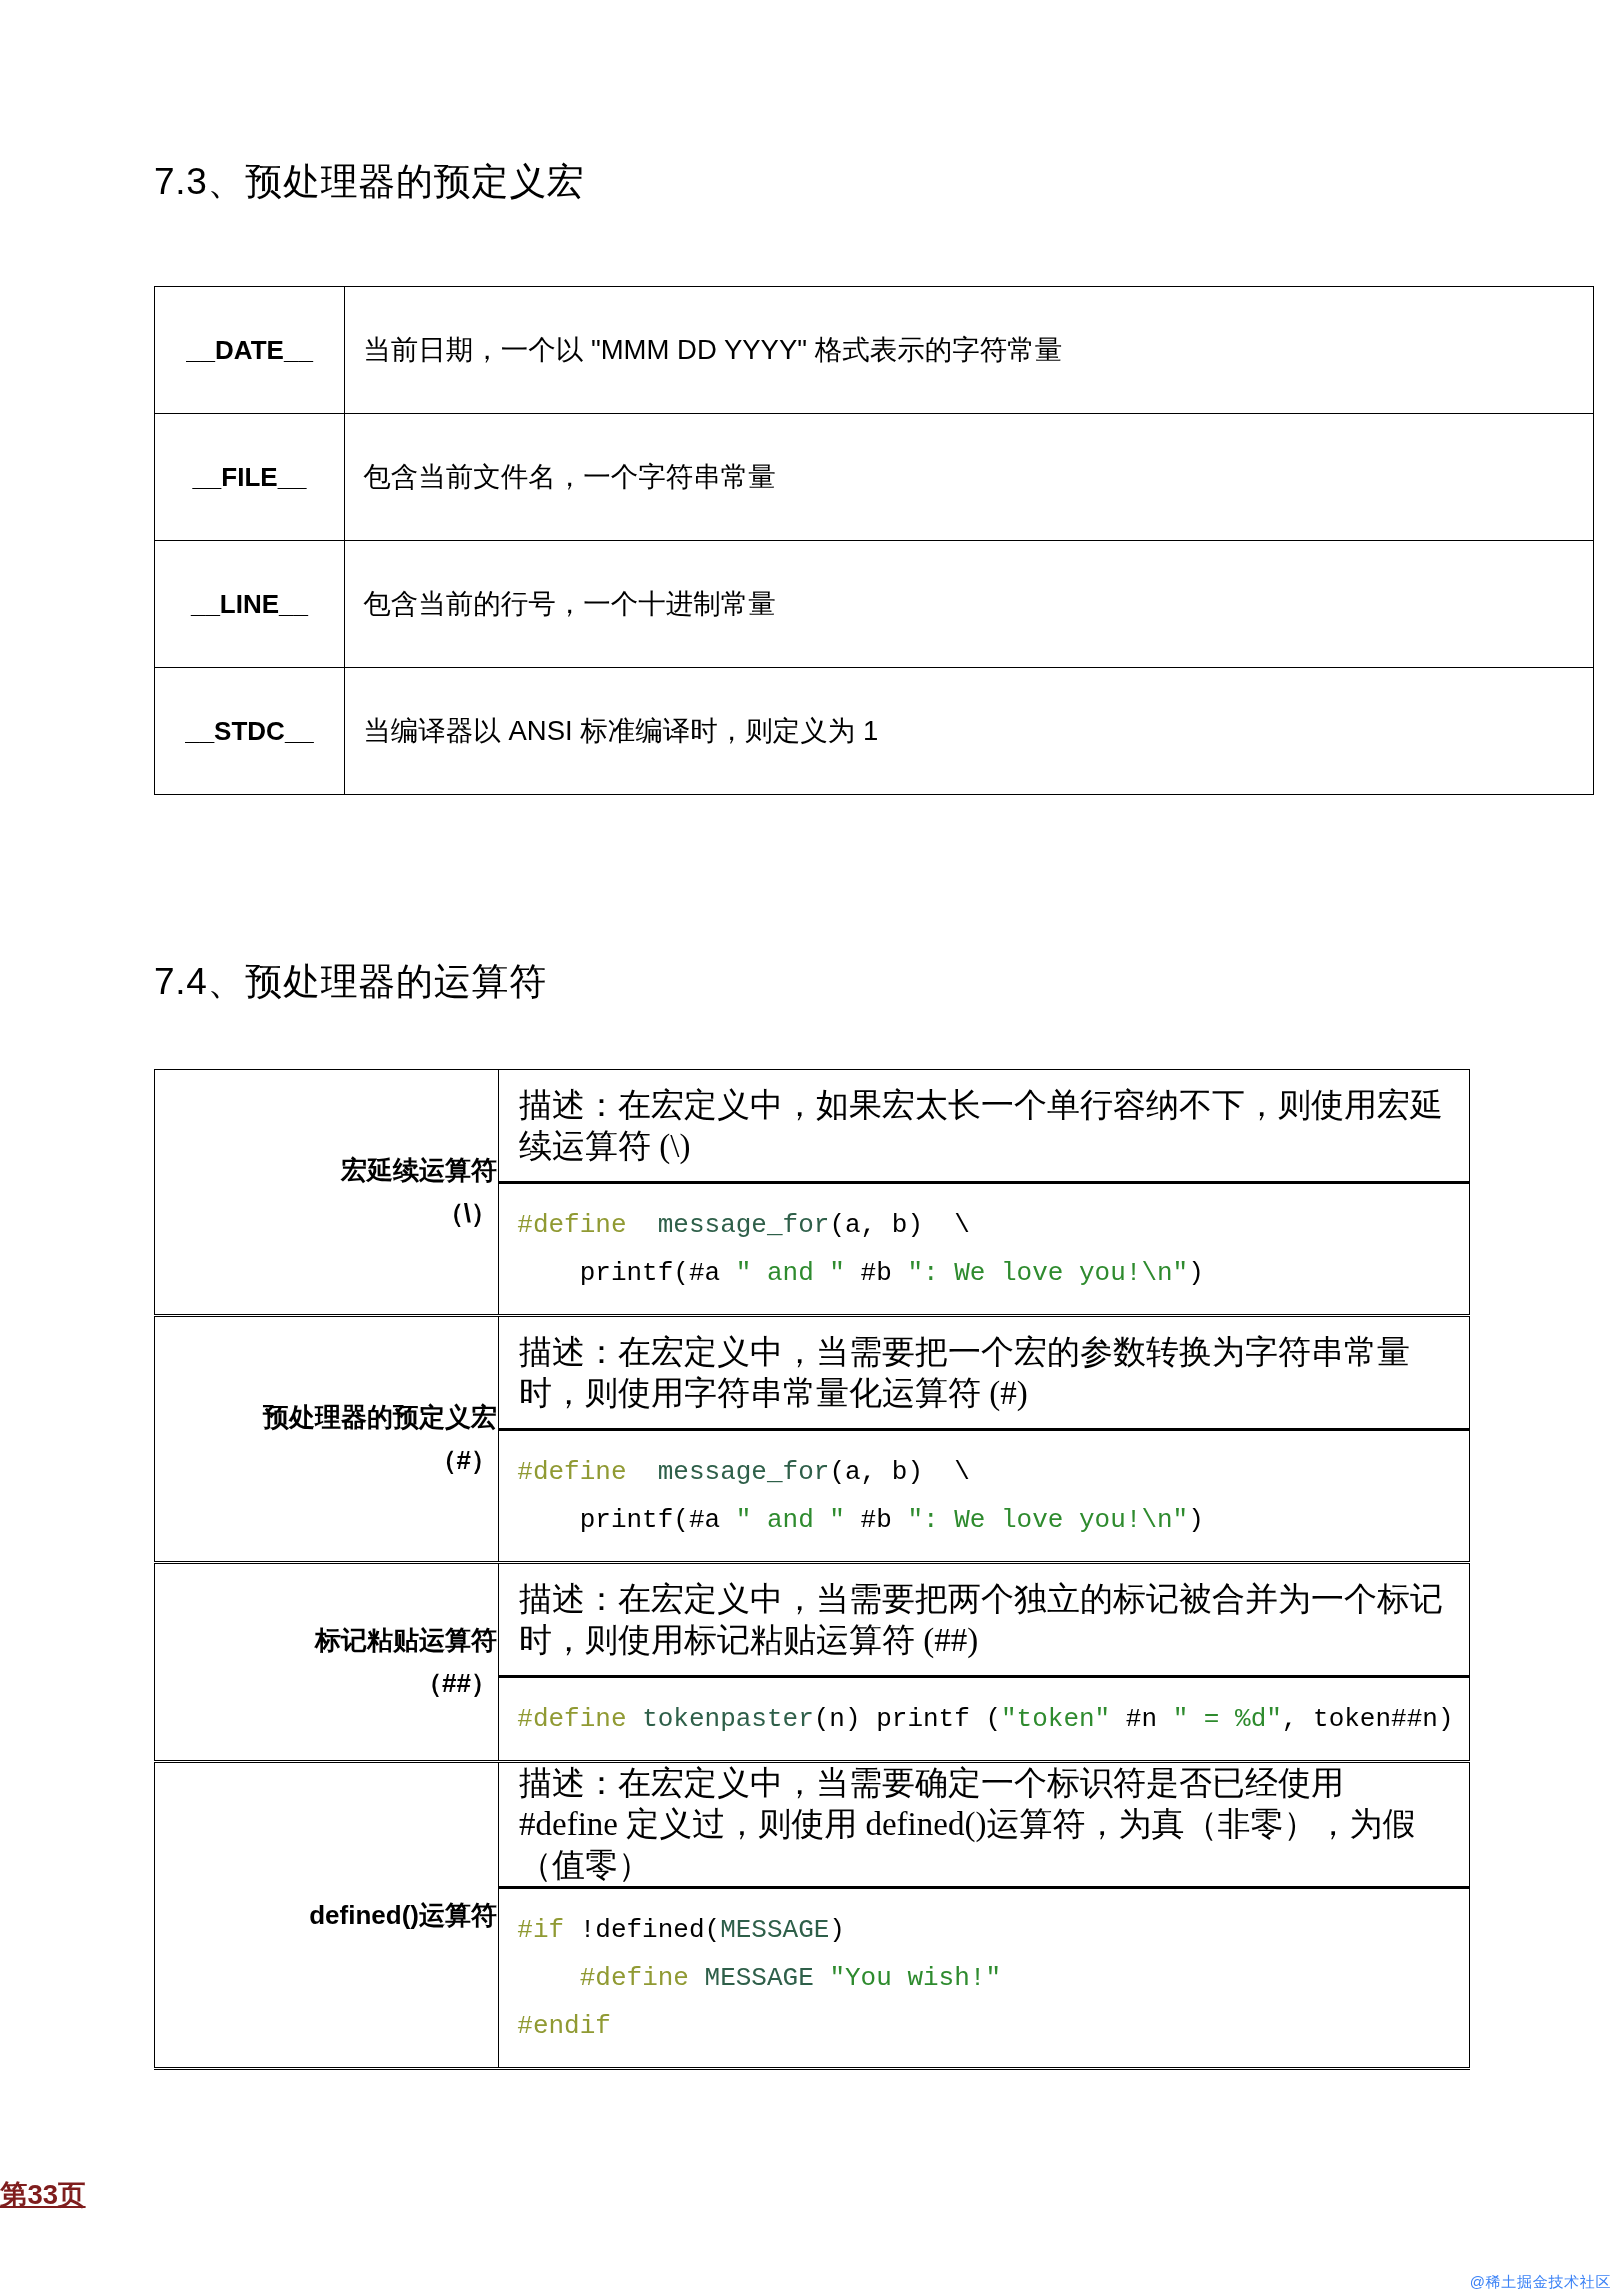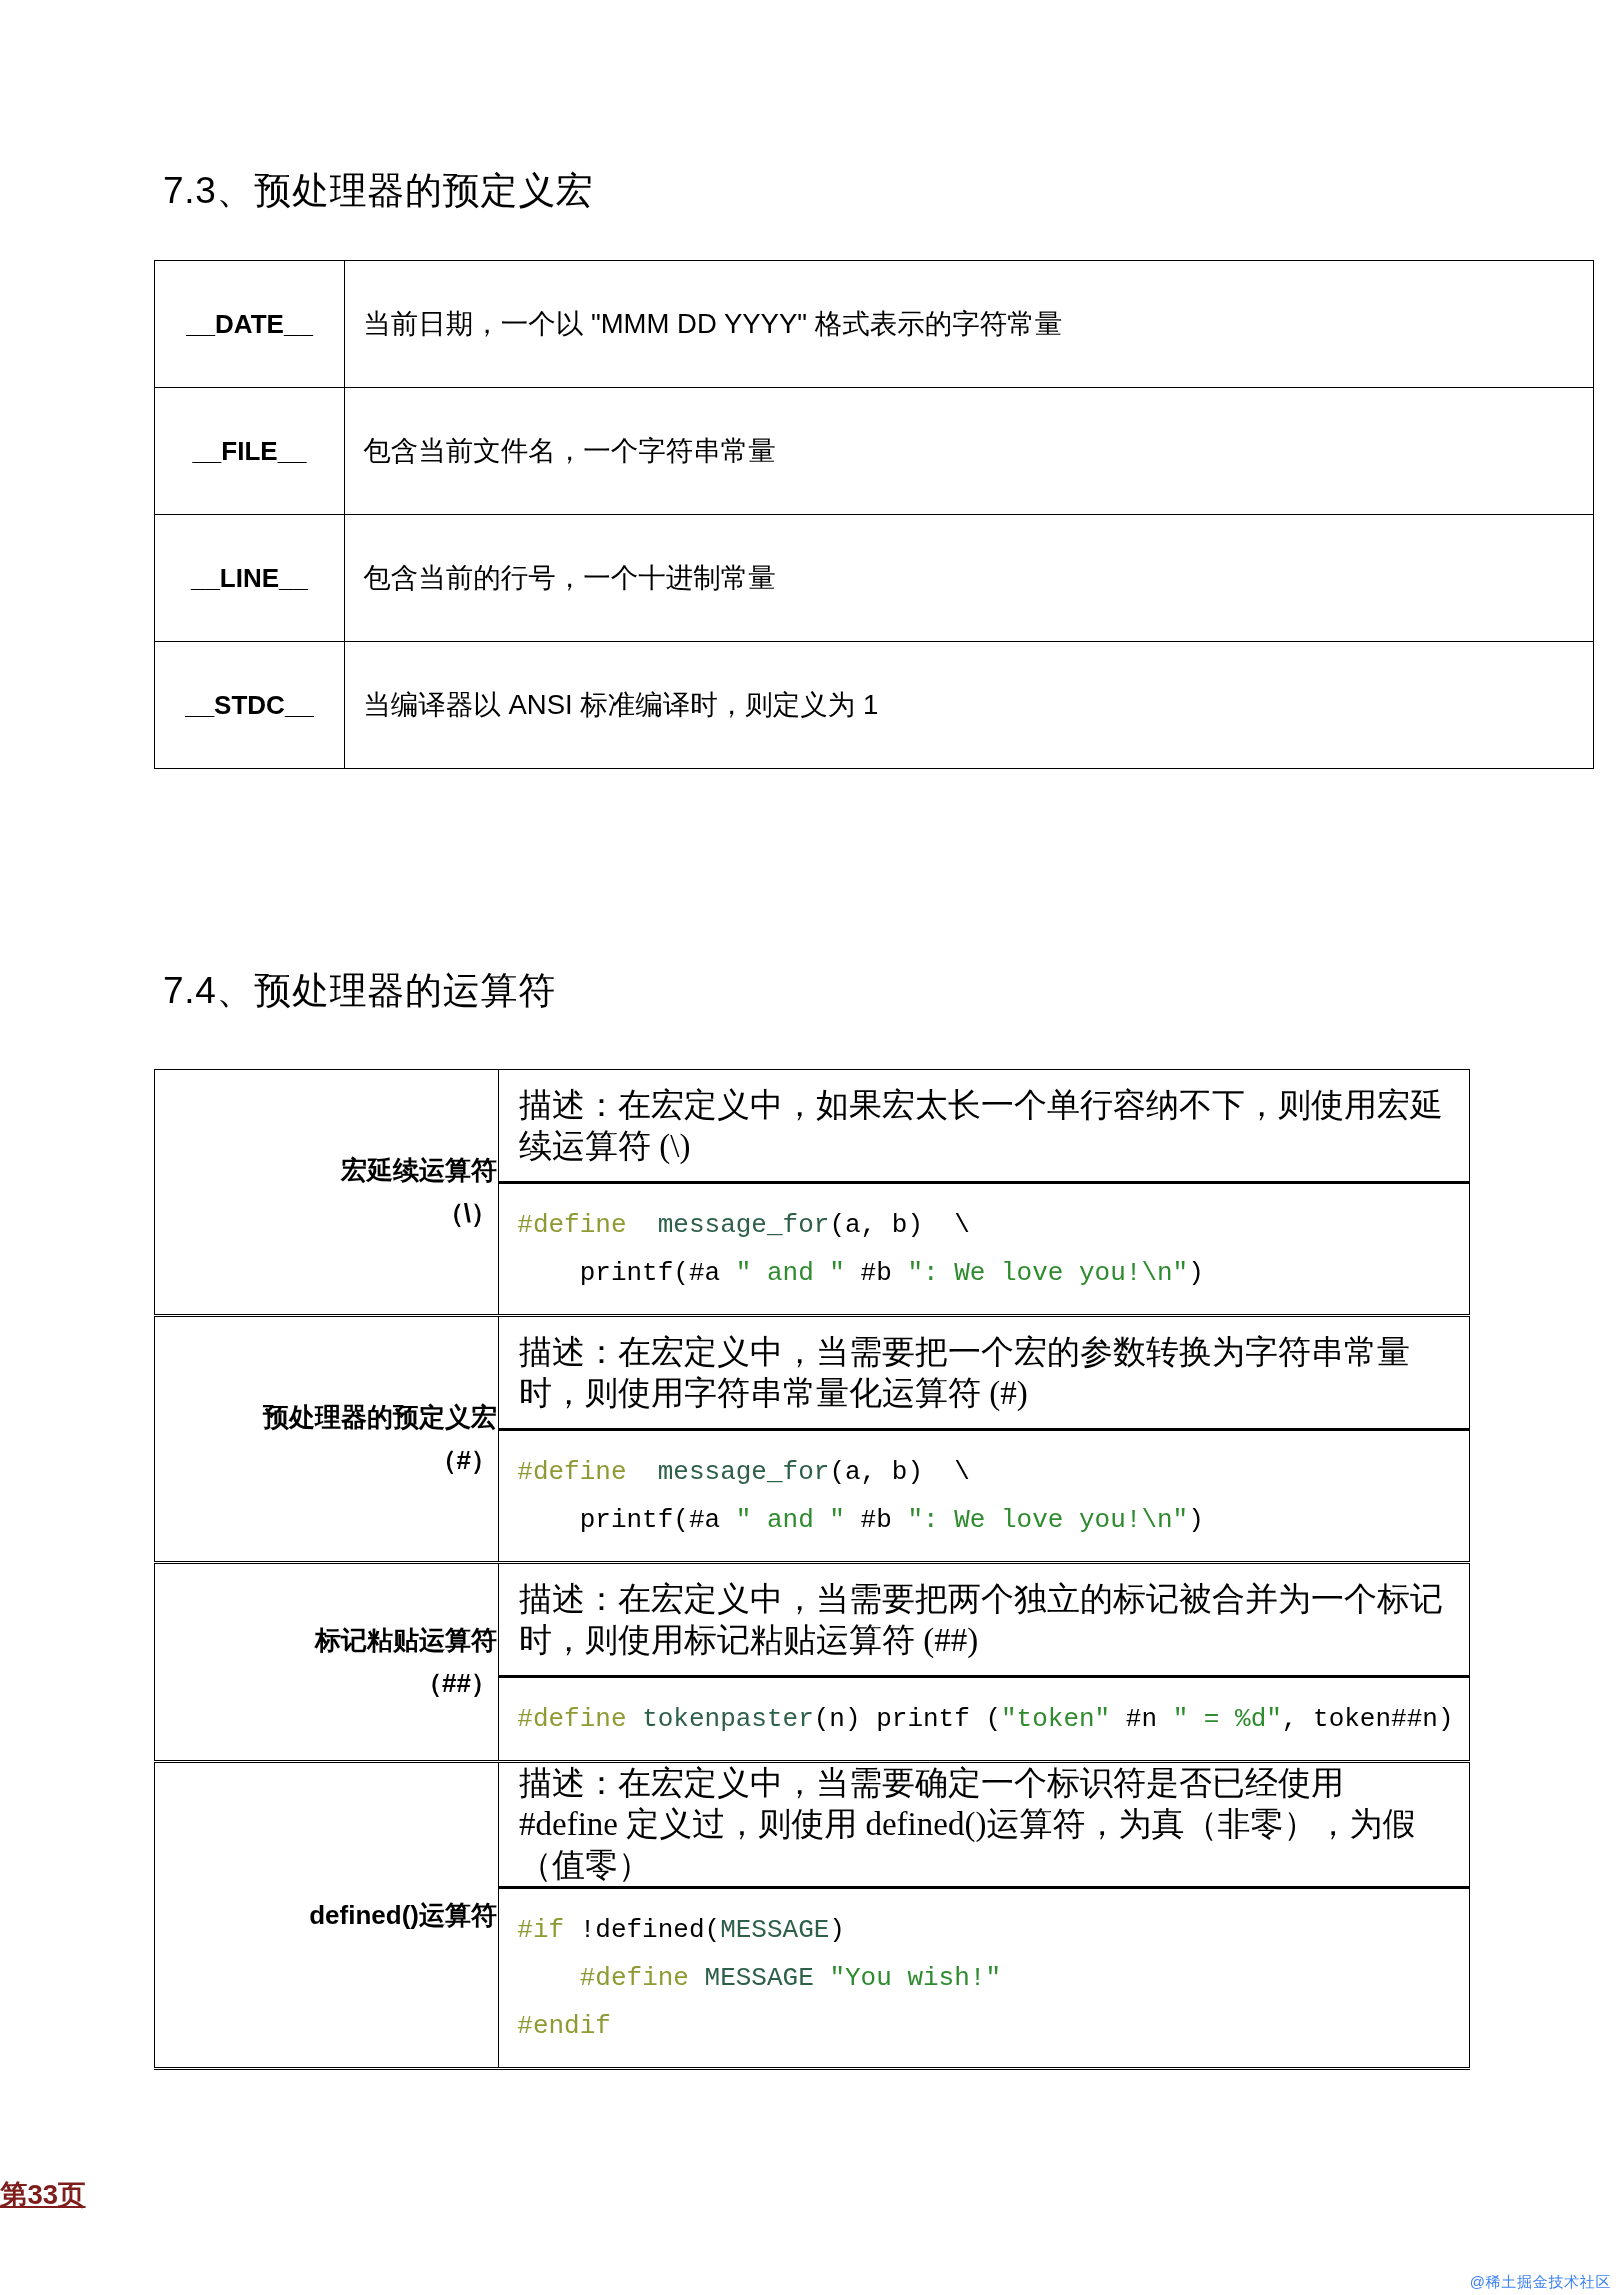"7.3、预处理器的预定义宏" .h { margin: 9px -> 0 }
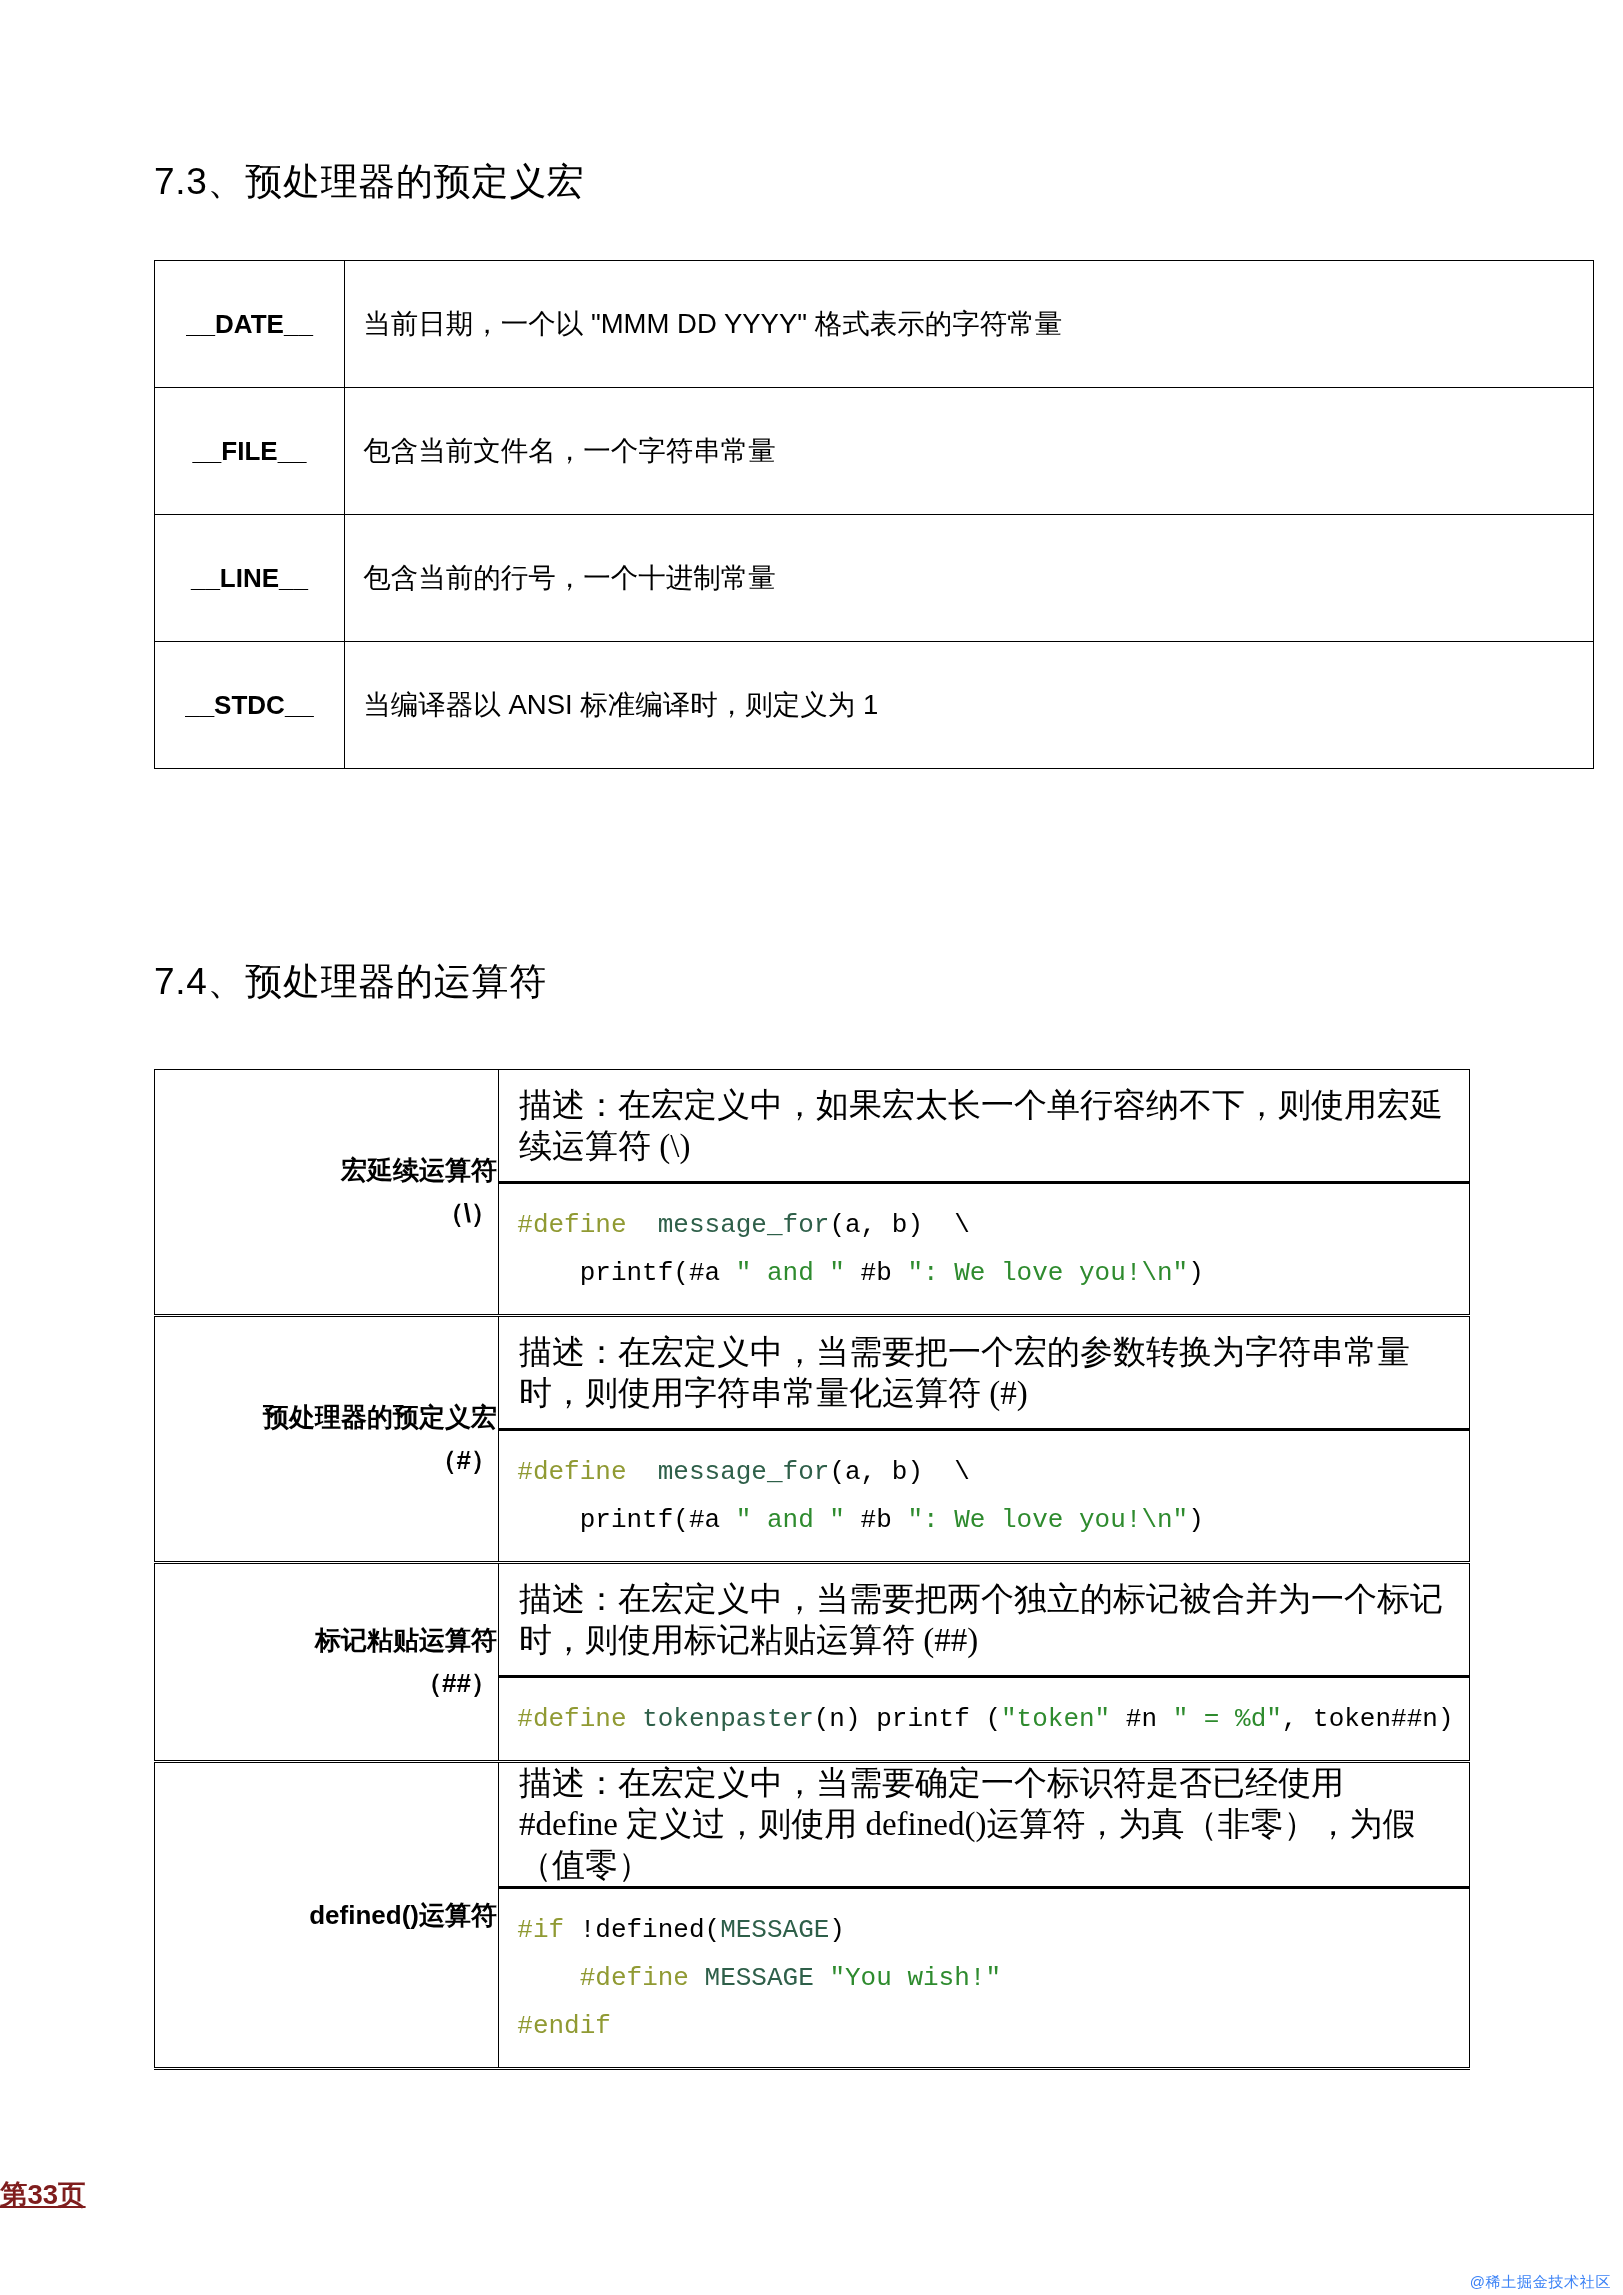"__DATE__" .t1 { top: 260px -> 286px }
